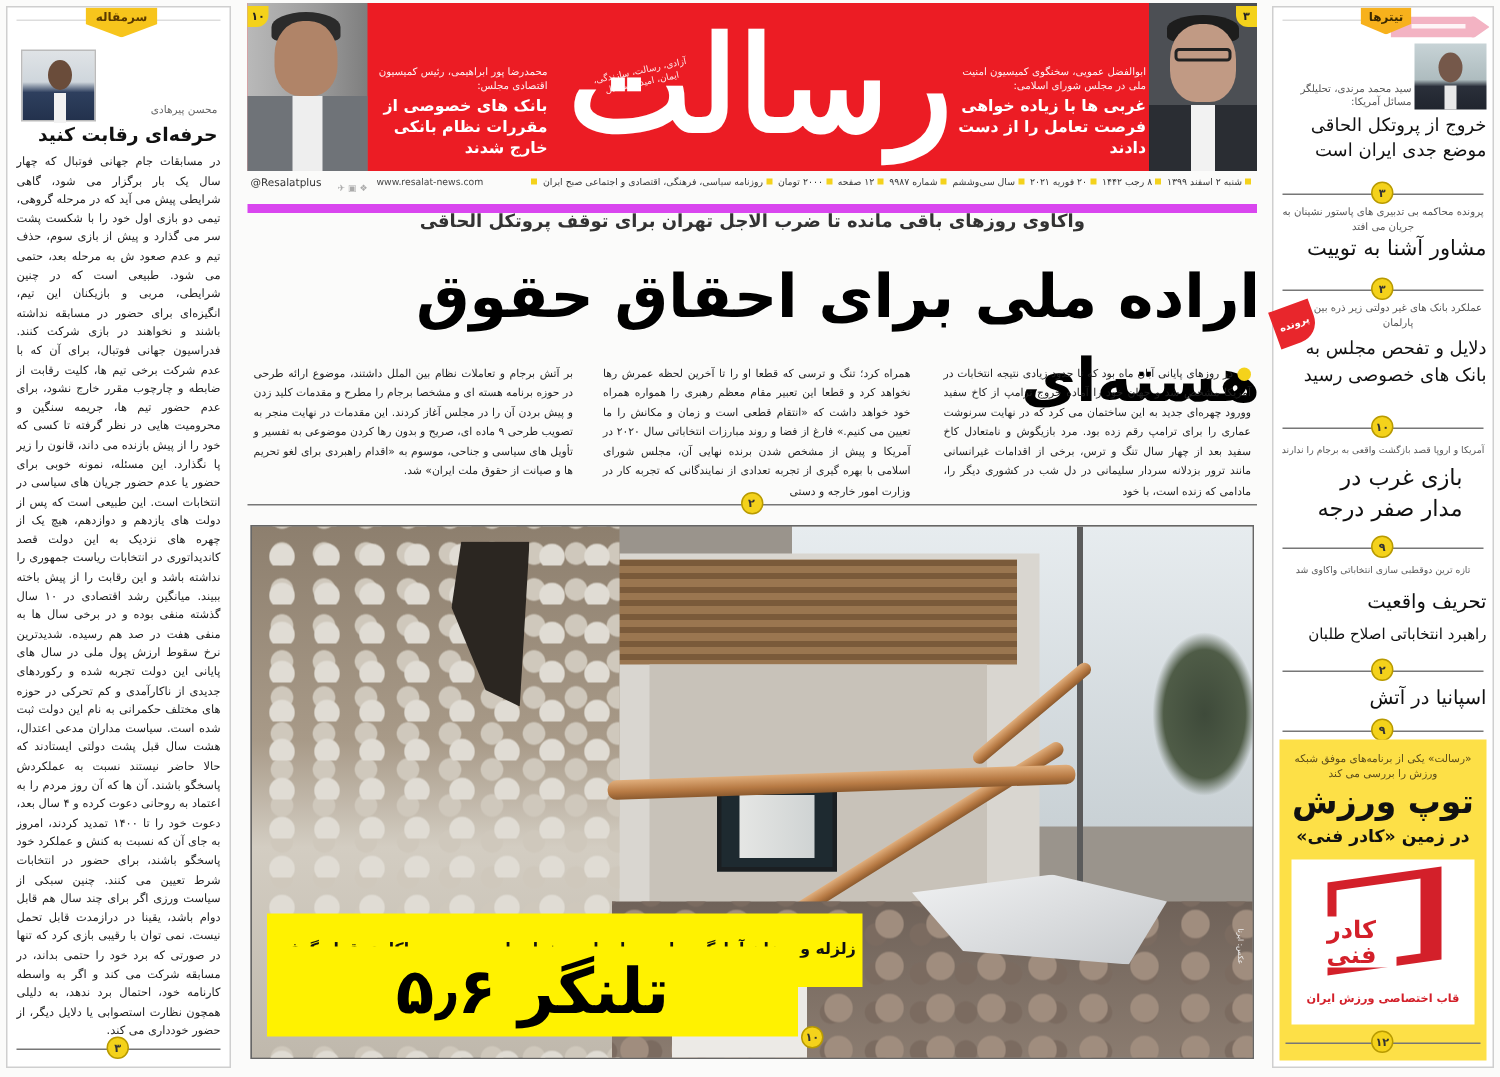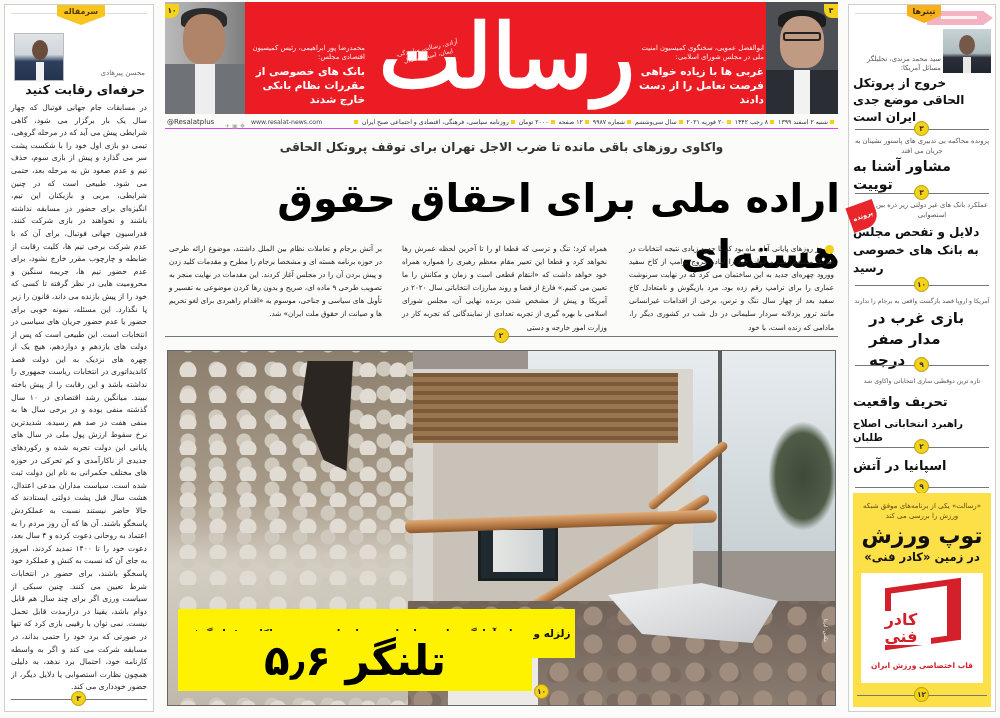"خروج از پروتکل الحاقی موضع" .brief-main { font-weight: bold -> normal; text-align: left -> right }
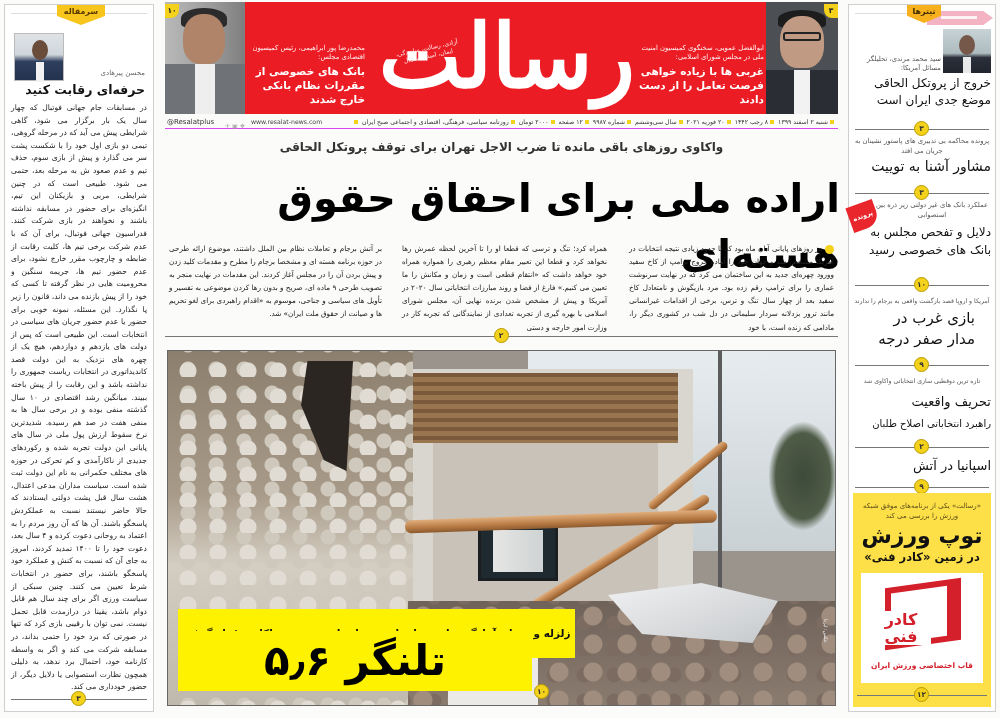"@Resalatplus" .dateline { border-bottom: 1px solid #d946ef -> 6px solid #d946ef; height: 14px -> 27px }
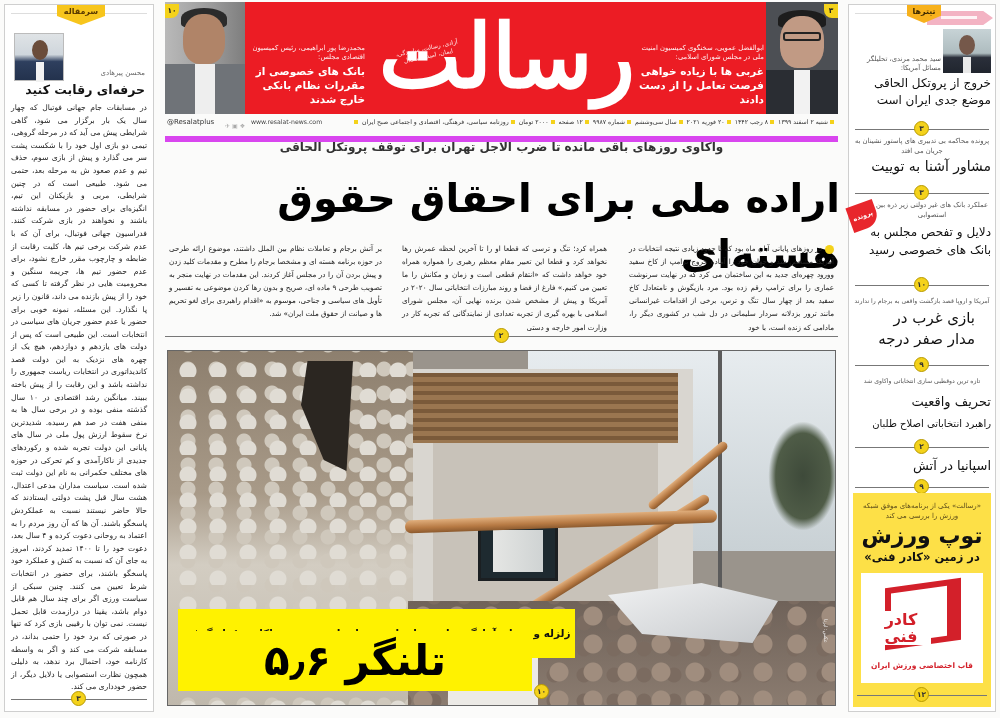"عملکرد بانک های غیر دولتی" div.brief-sub { text: استصوابی -> پارلمان }
